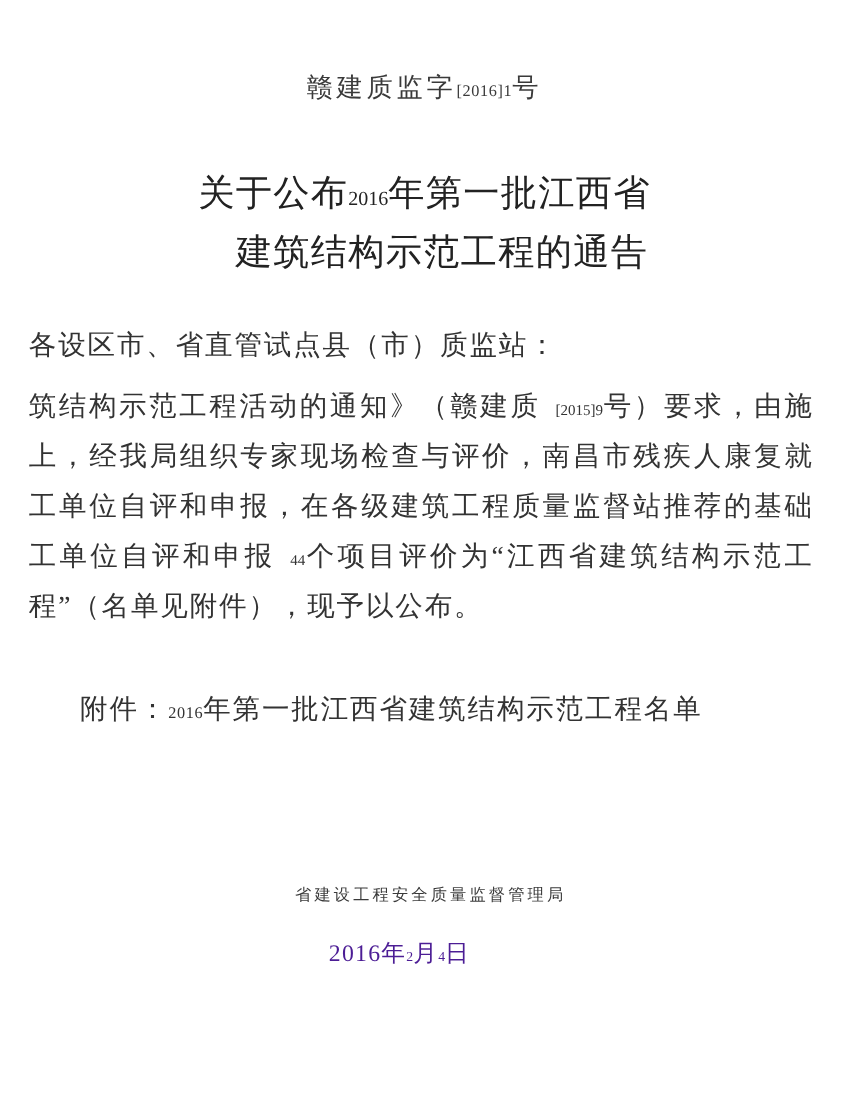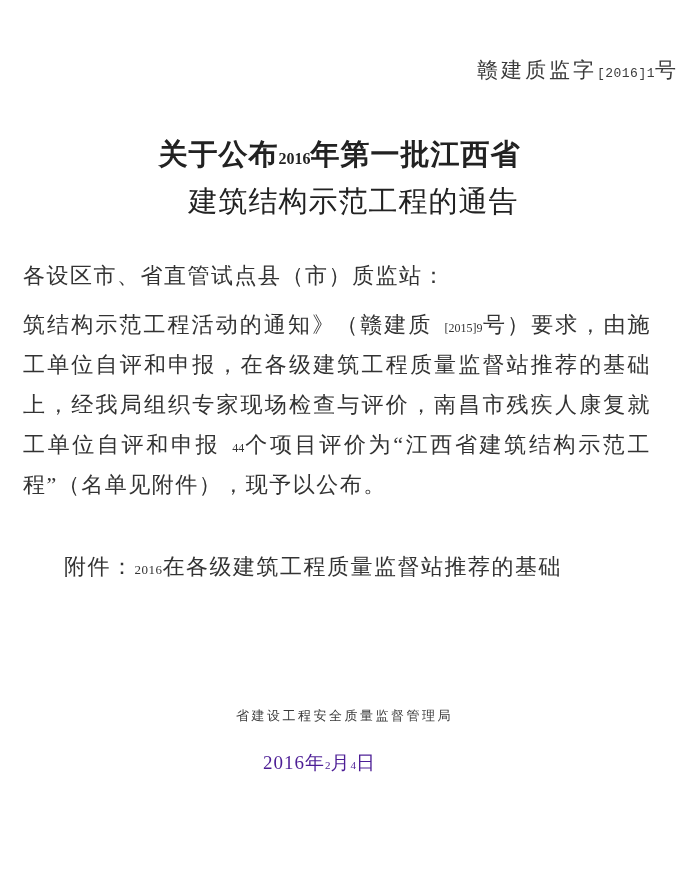"赣建质监字[2016]1号" .doc-number { font-family: Liberation Mono, monospace -> none; text-align: right -> center }
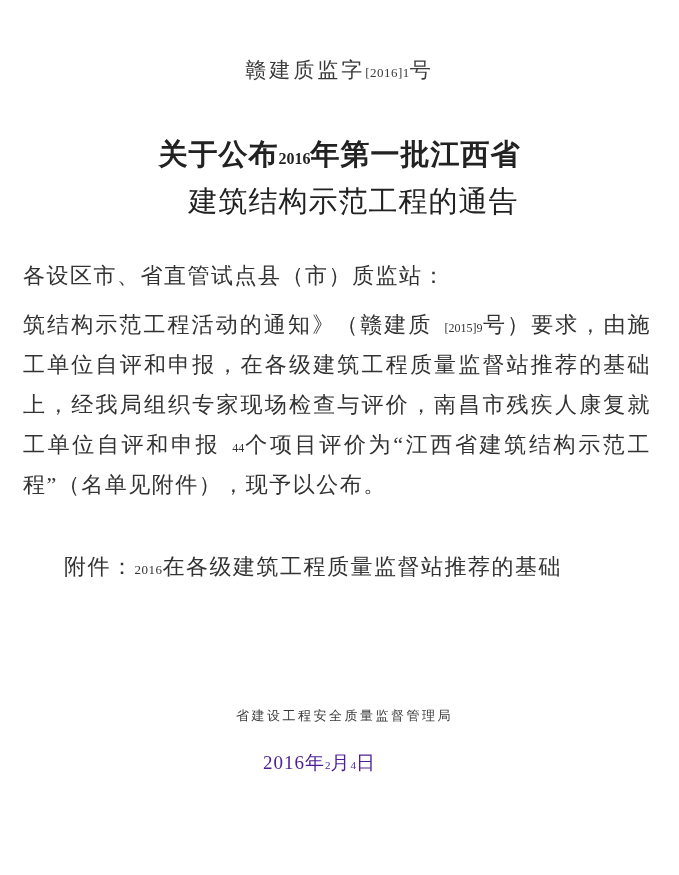"关于公布2016年第一批江西省" .title-line-1 { font-weight: bold -> none }
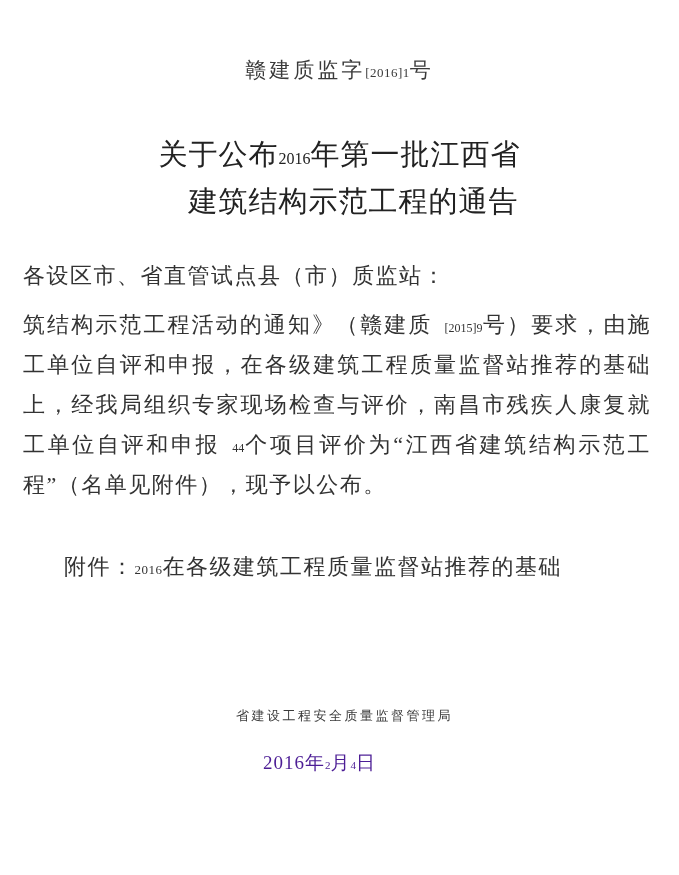"工单位自评和申报，在各级建筑工程质量监督站推荐的基础" div.body-line { order: before "上，经我局组织专家现场检查与评价，南昌市残疾人康复就" -> after "上，经我局组织专家现场检查与评价，南昌市残疾人康复就" }
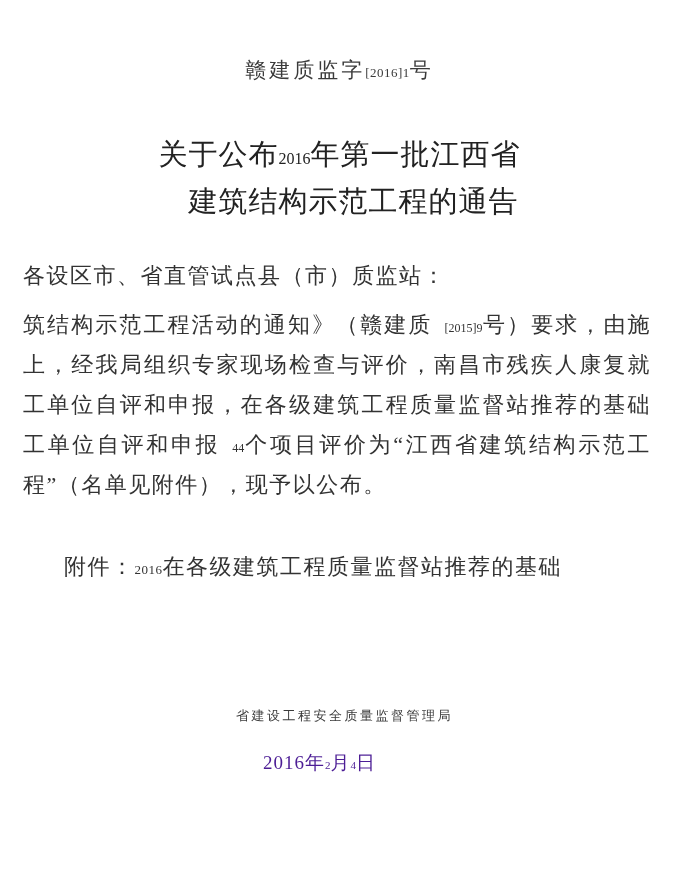"在各级建筑工程质量监督站推荐的基础" span { text: 在各级建筑工程质量监督站推荐的基础 -> 年第一批江西省建筑结构示范工程名单 }
